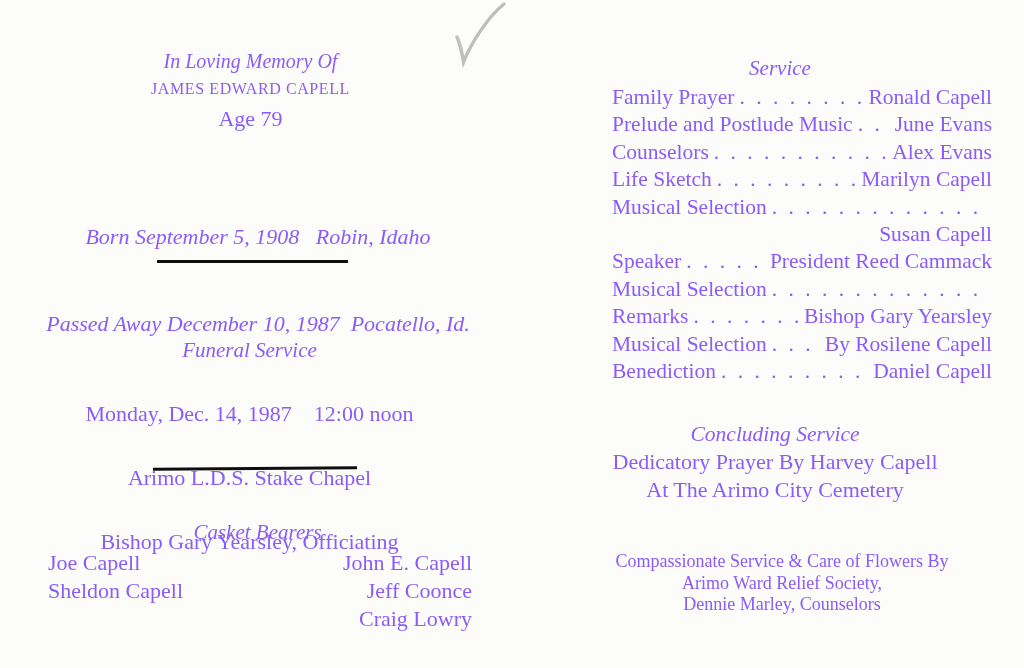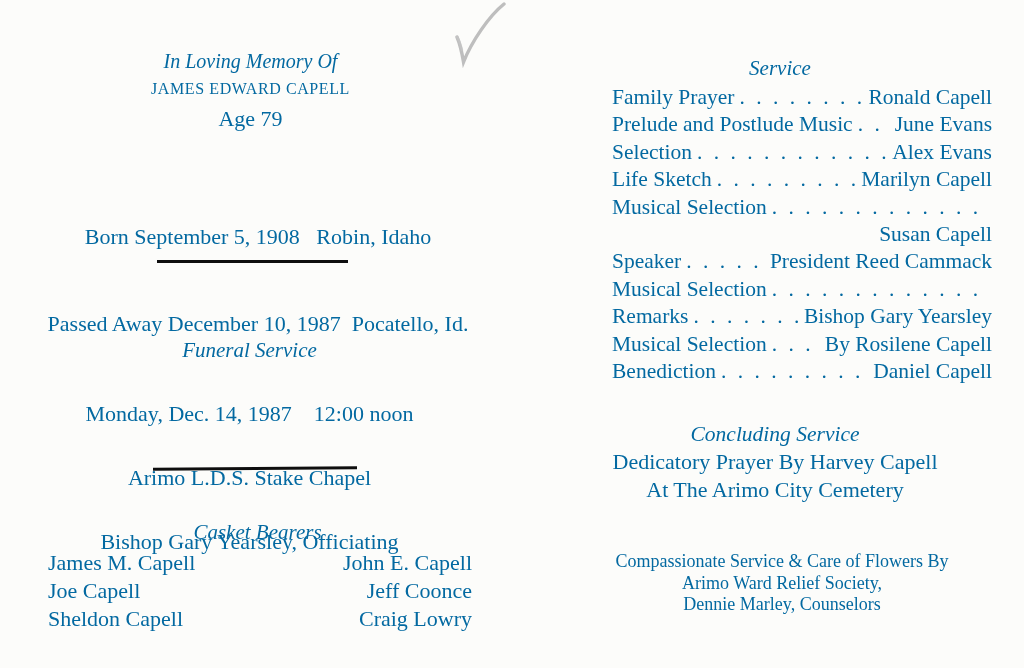"In Loving Memory Of" .page { color: #0369a1 -> #8b5cf6 }
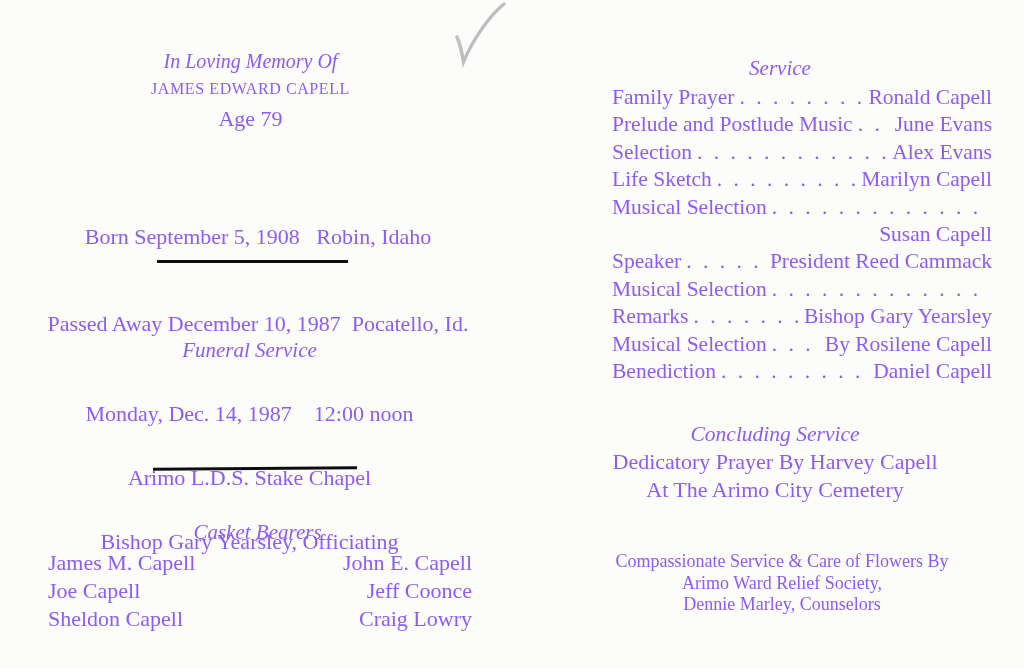"Selection" span.svc-label { text: Selection -> Counselors }
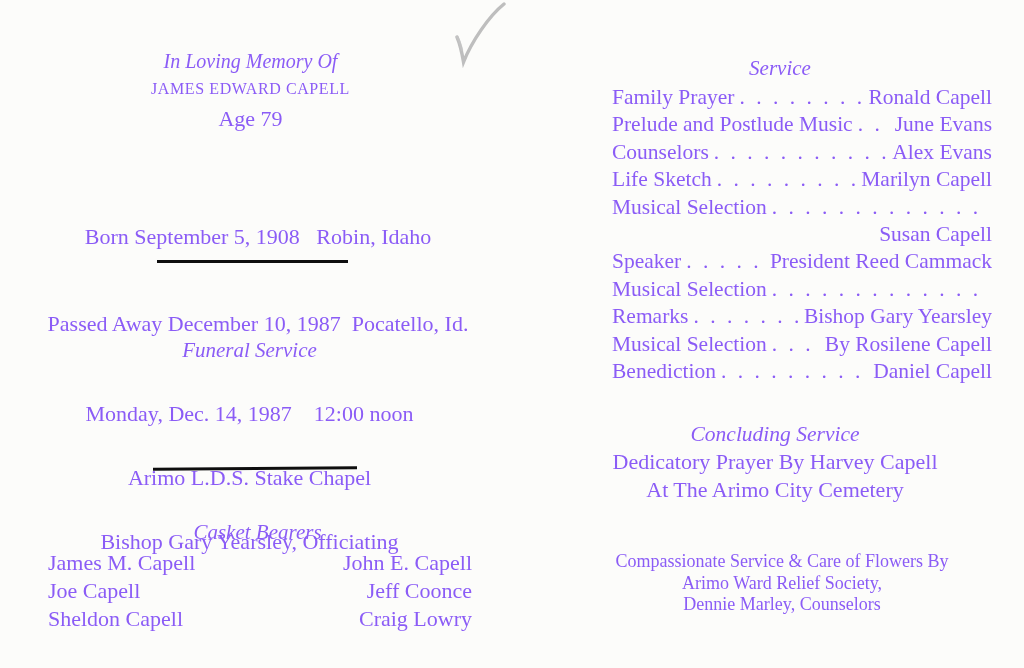"Born September 5, 1908 Robin," #vitals { font-style: none -> italic }
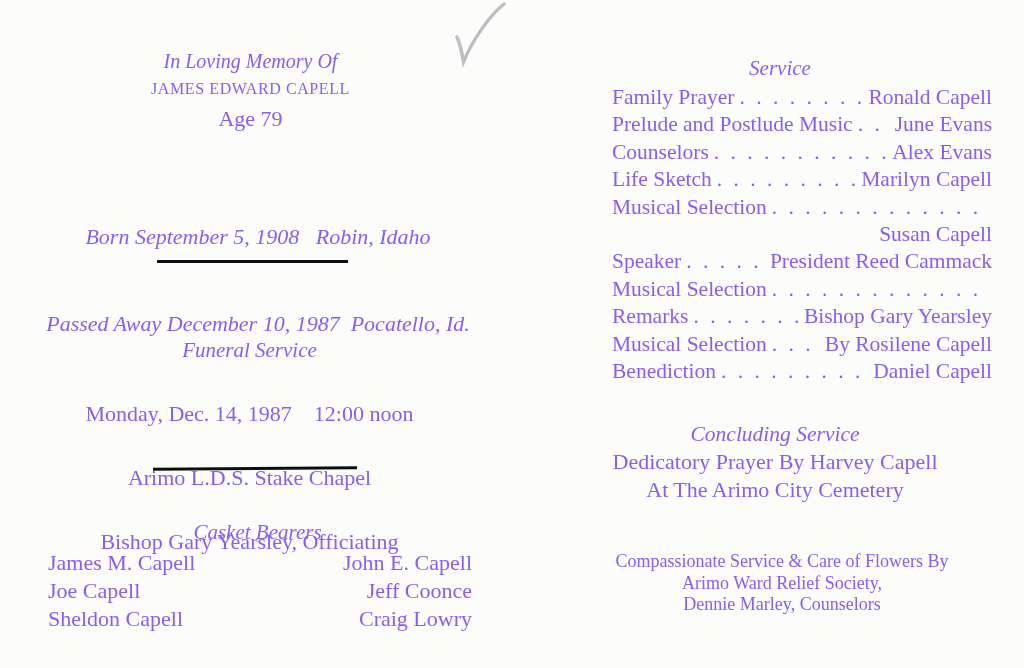"James M. Capell" div { html: <div>James M. Capell</div> -> none }
